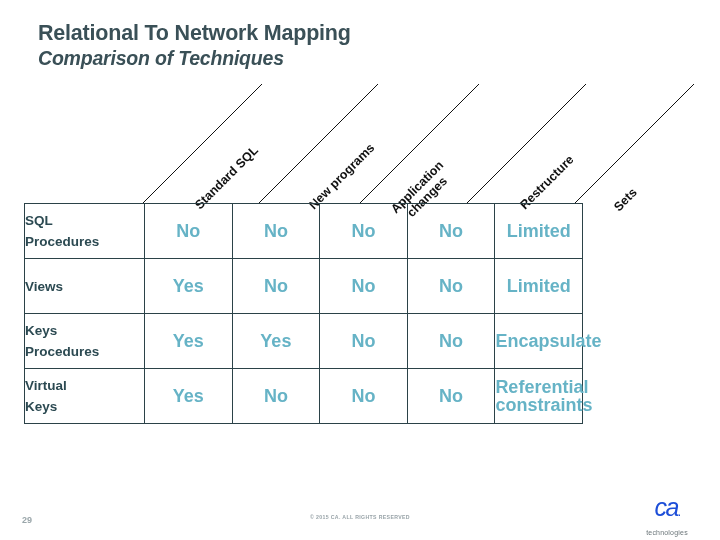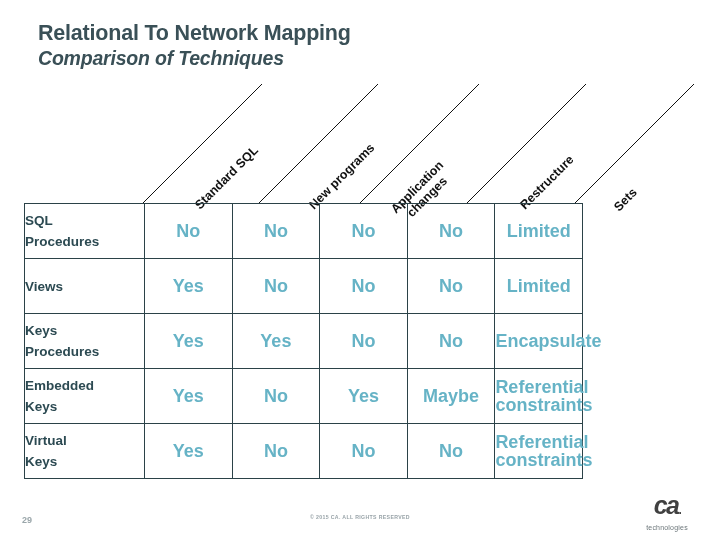"Embedded" tr.r4 { html: <tr> <td> <div>Embedded</div> <div>Keys</div> </td> <td>Yes</td> <td>No</td> <td>Yes</td> <td>Maybe</td> <td>Referential<br>constraints</td> </tr> -> none }
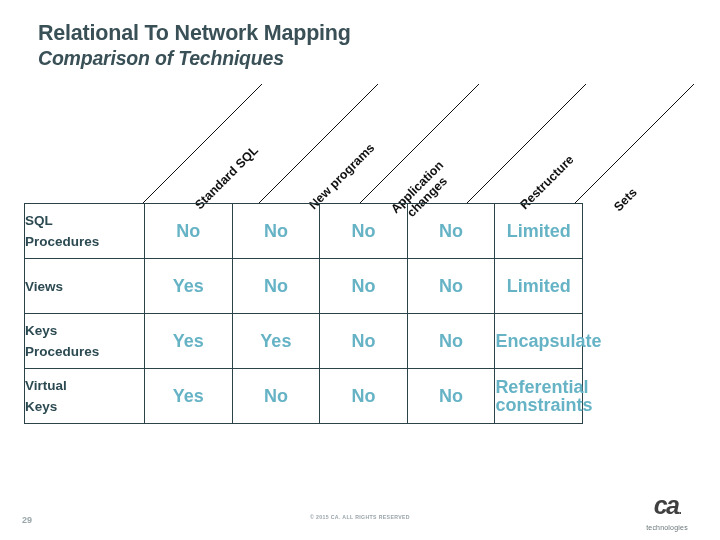"ca." #ca-logo .mark { color: #404040 -> #1d4ed8; font-weight: bold -> normal; line-height: 26px -> 31px }
